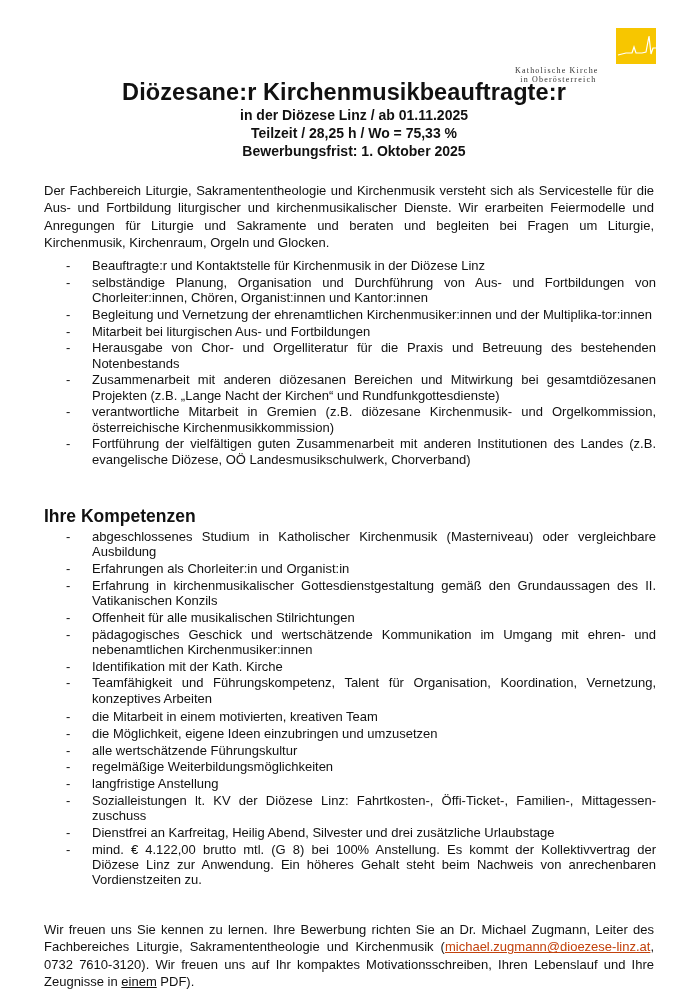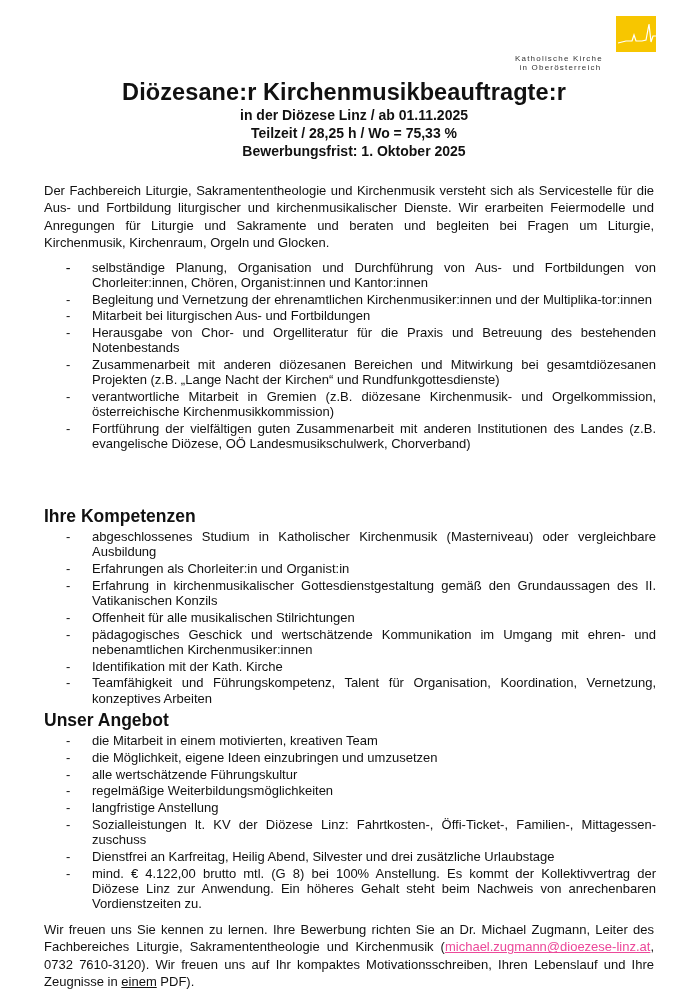"Katholische Kirche" .logo { font-family: none -> Liberation Serif, serif; top: 16px -> 28px }
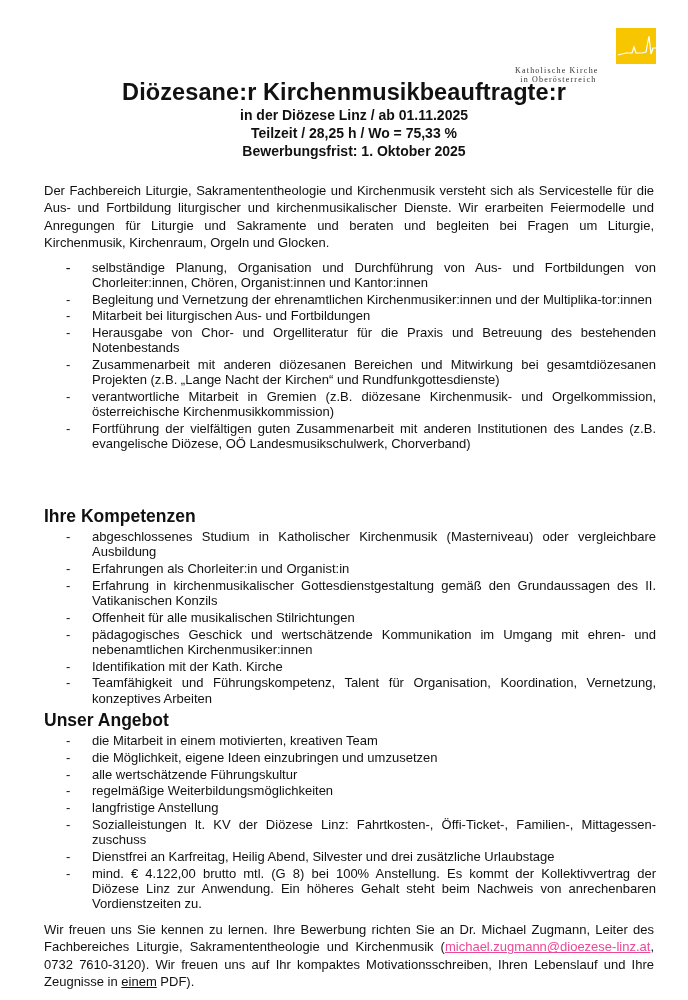"Beauftragte:r und Kontaktstelle für" span { html: none -> <span>Beauftragte:r und Kontaktstelle für Kirchenmusik in der Diözese Linz</span> }
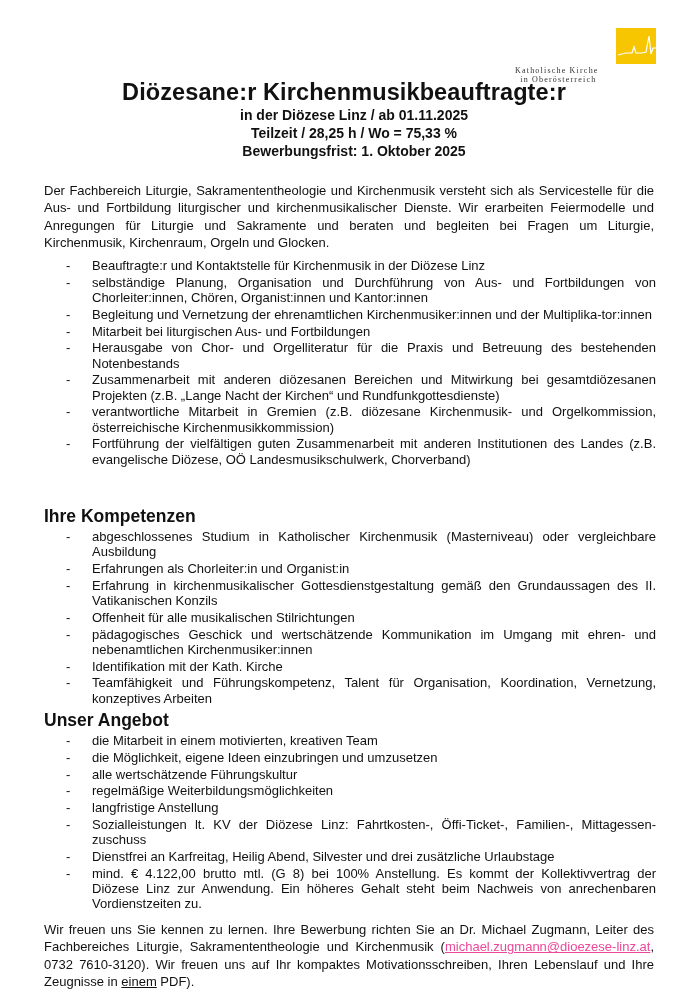"Unser Angebot" h2 { html: <h2>Unser Angebot</h2> -> none }
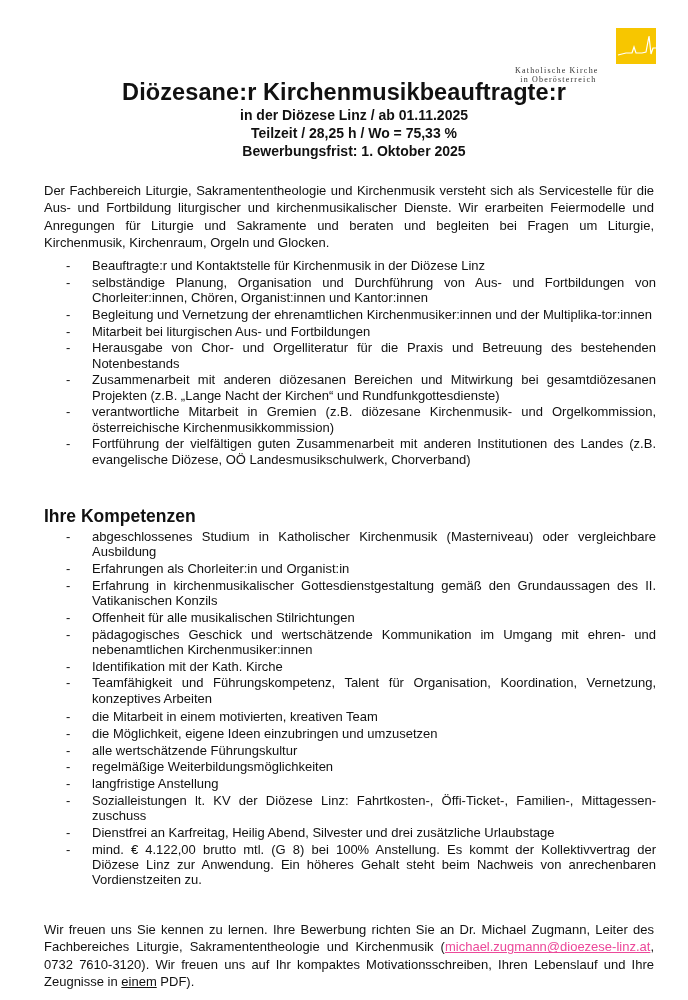"michael.zugmann@dioezese-linz.at" .closing a { color: #ec4899 -> #c2410c }
